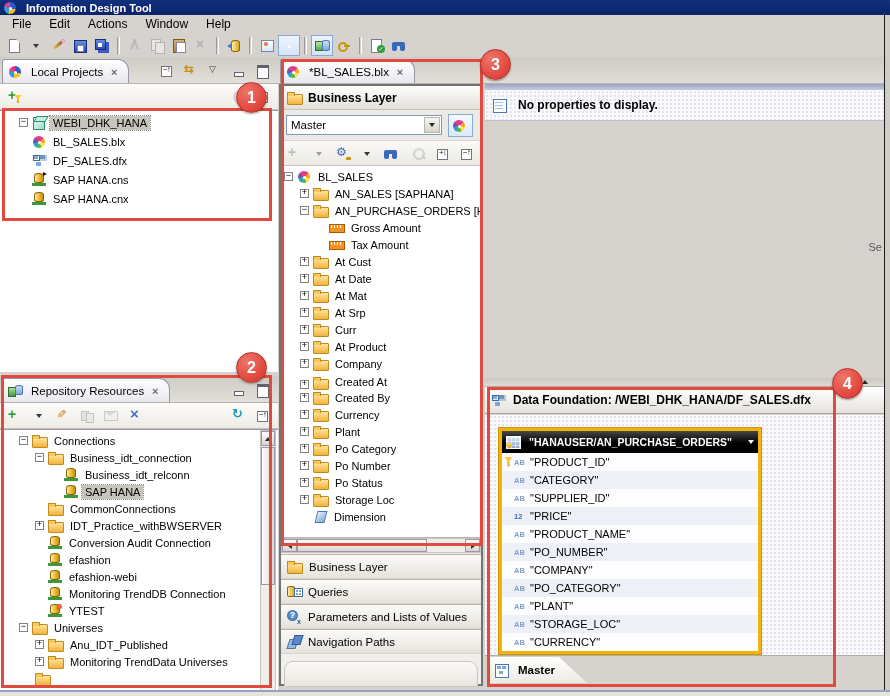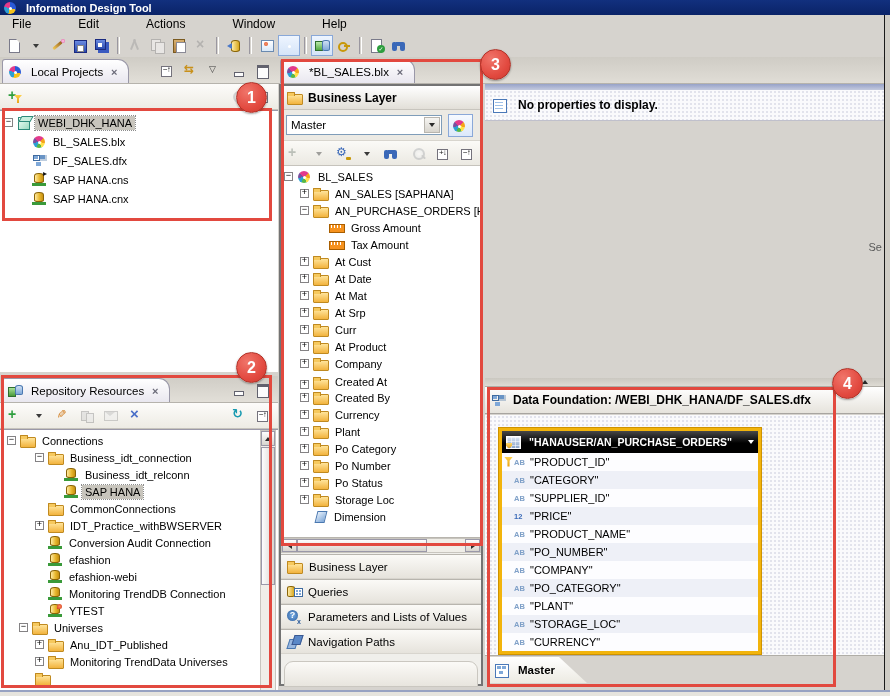"File" #menubar { gap: 29px -> none }
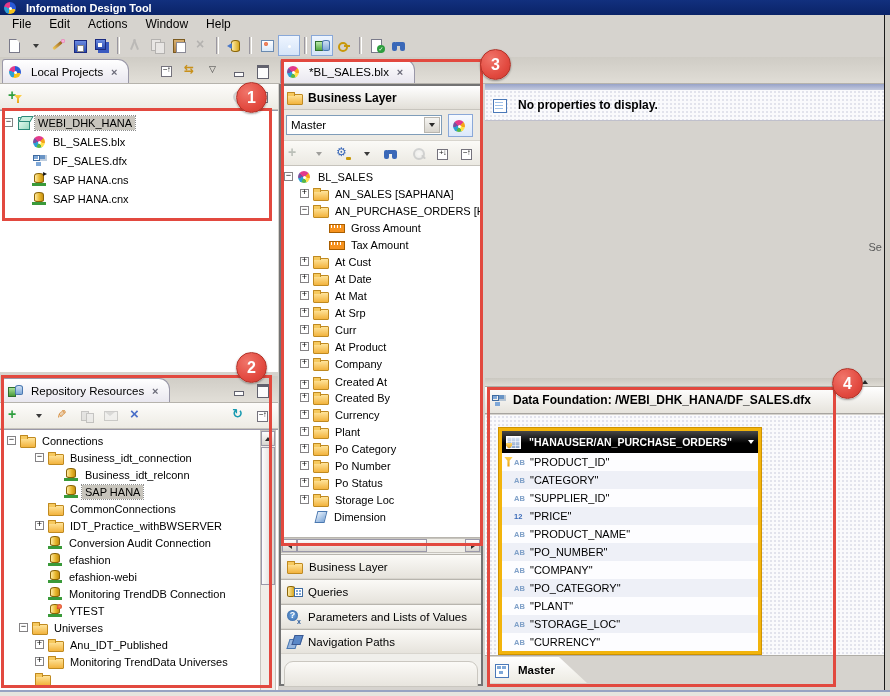"WEBI_DHK_HANA" div.trow { padding-left: 4px -> 19px }
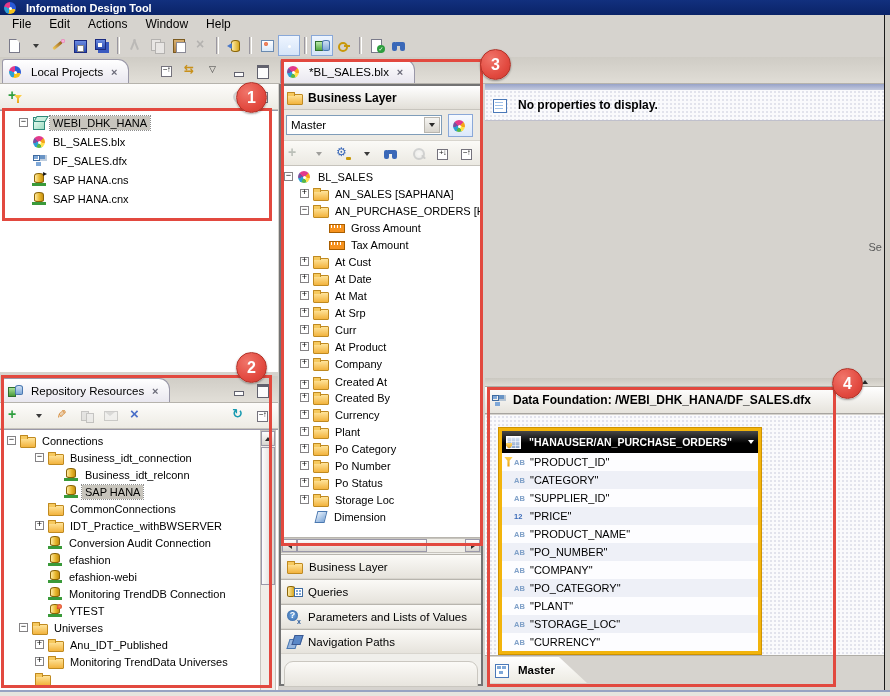"Connections" div.trow { padding-left: 7px -> 19px }
